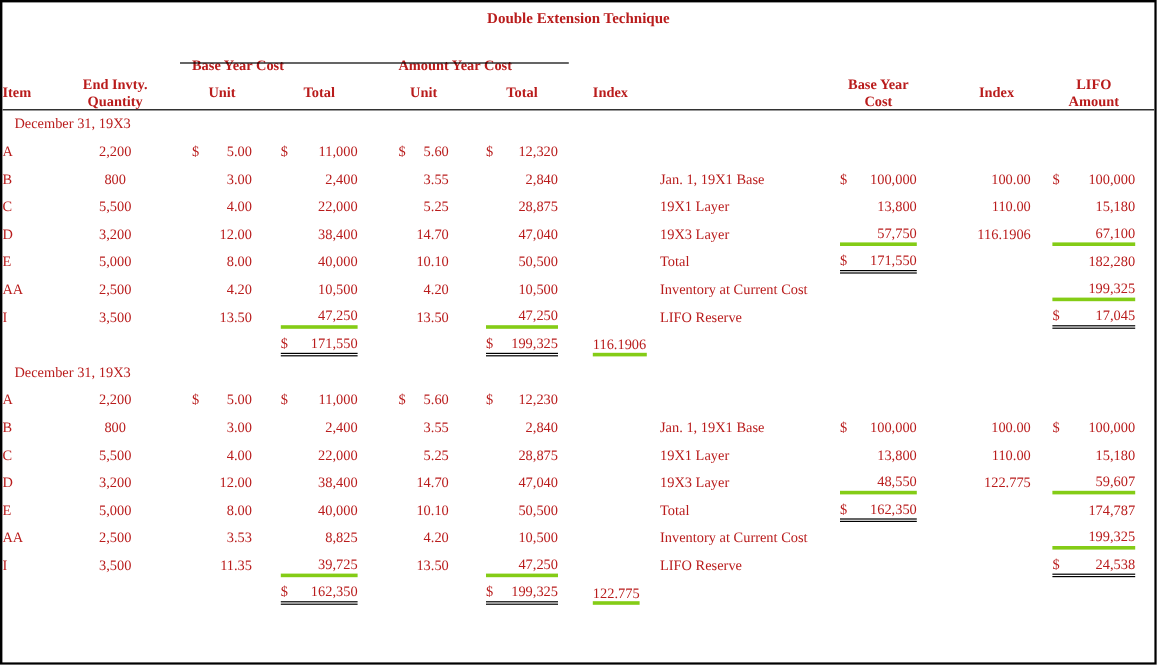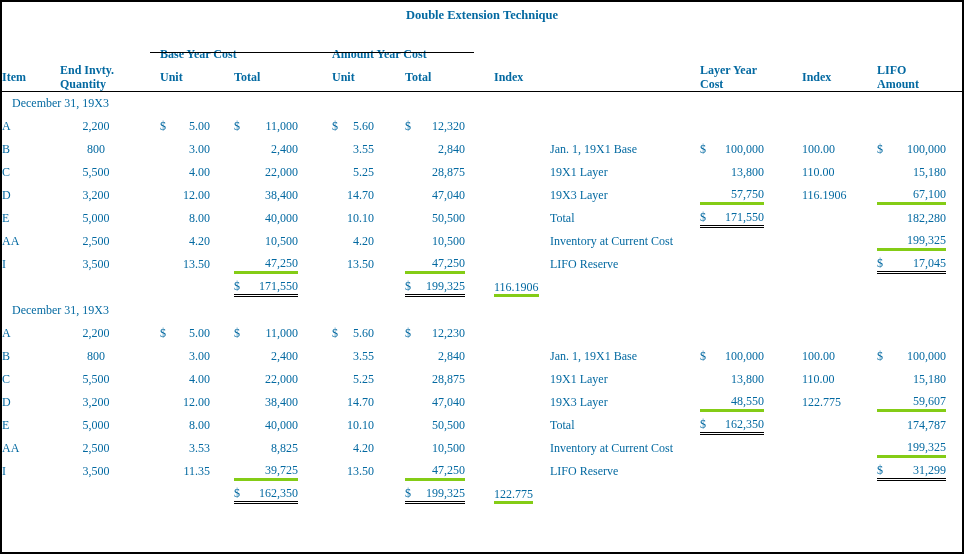"Double Extension Technique" .sheet { color: #0369a1 -> #b91c1c }
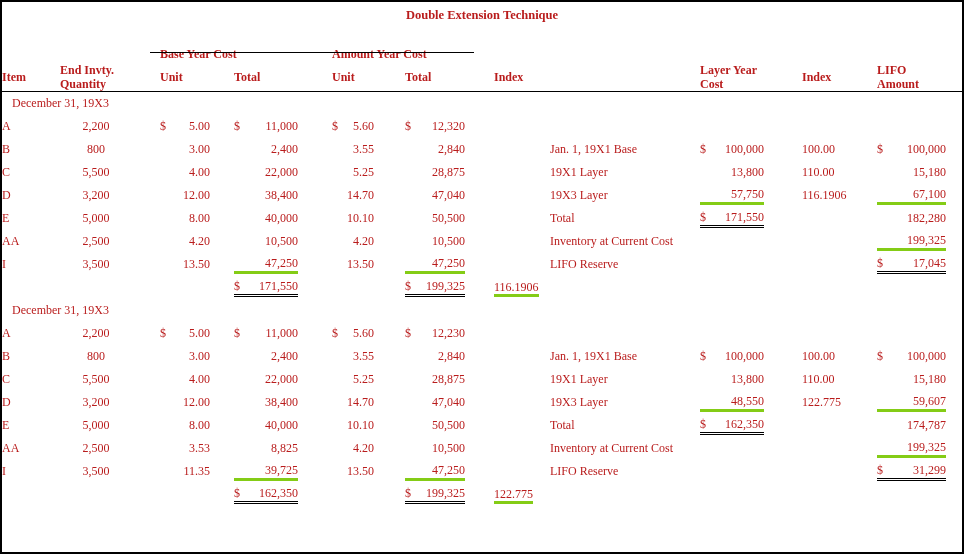"End Invty." .tc { text-align: left -> center }
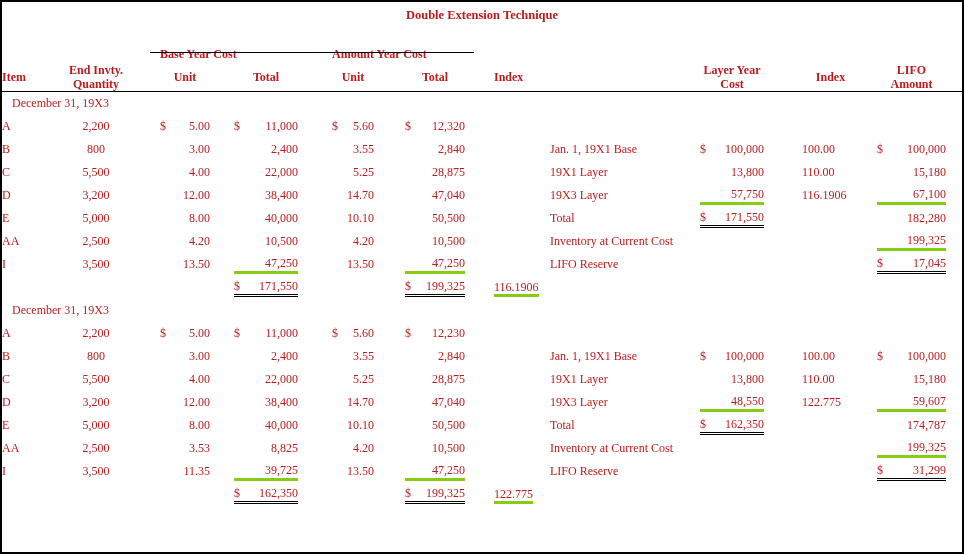"Layer Year" div { text: Layer -> Base }
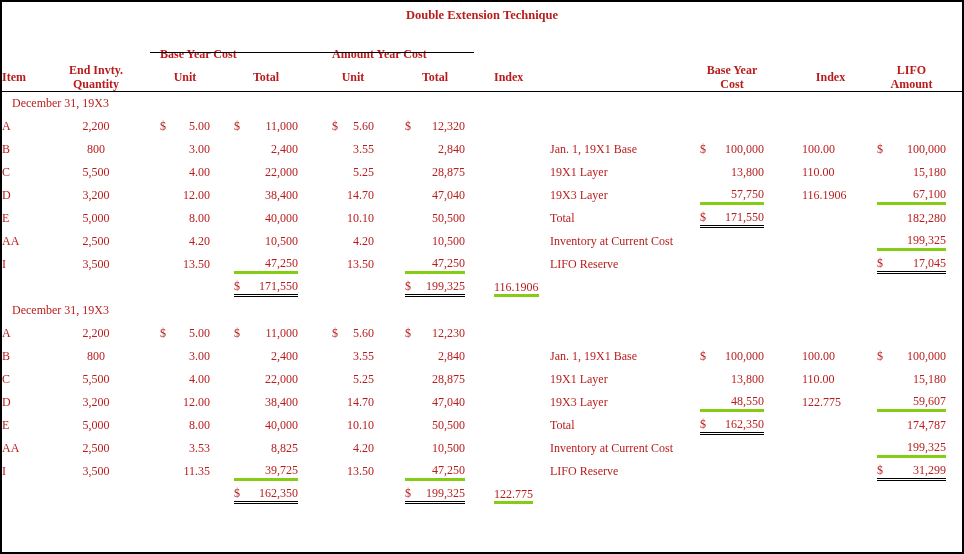"100.00" .cir { text-align: none -> right }
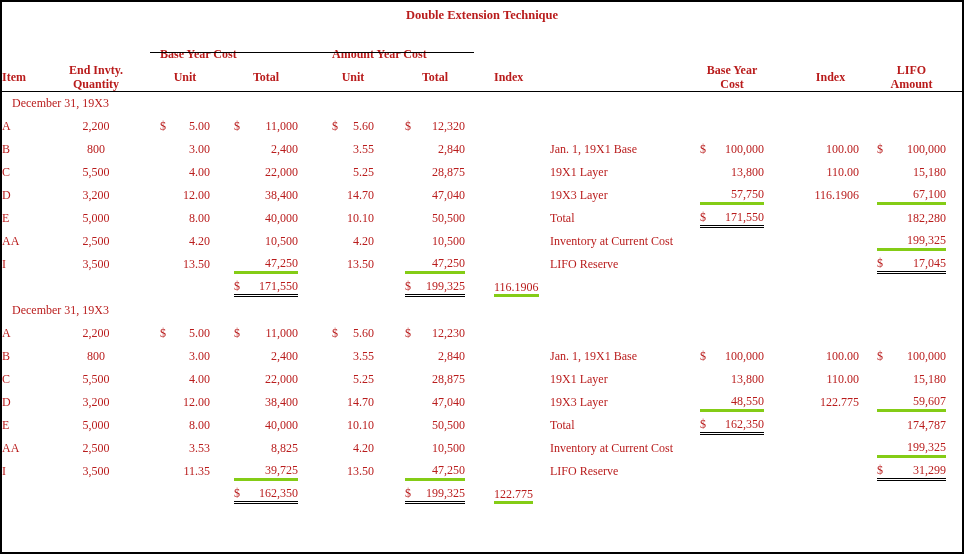"31,299" span.val { text: 31,299 -> 24,538 }
